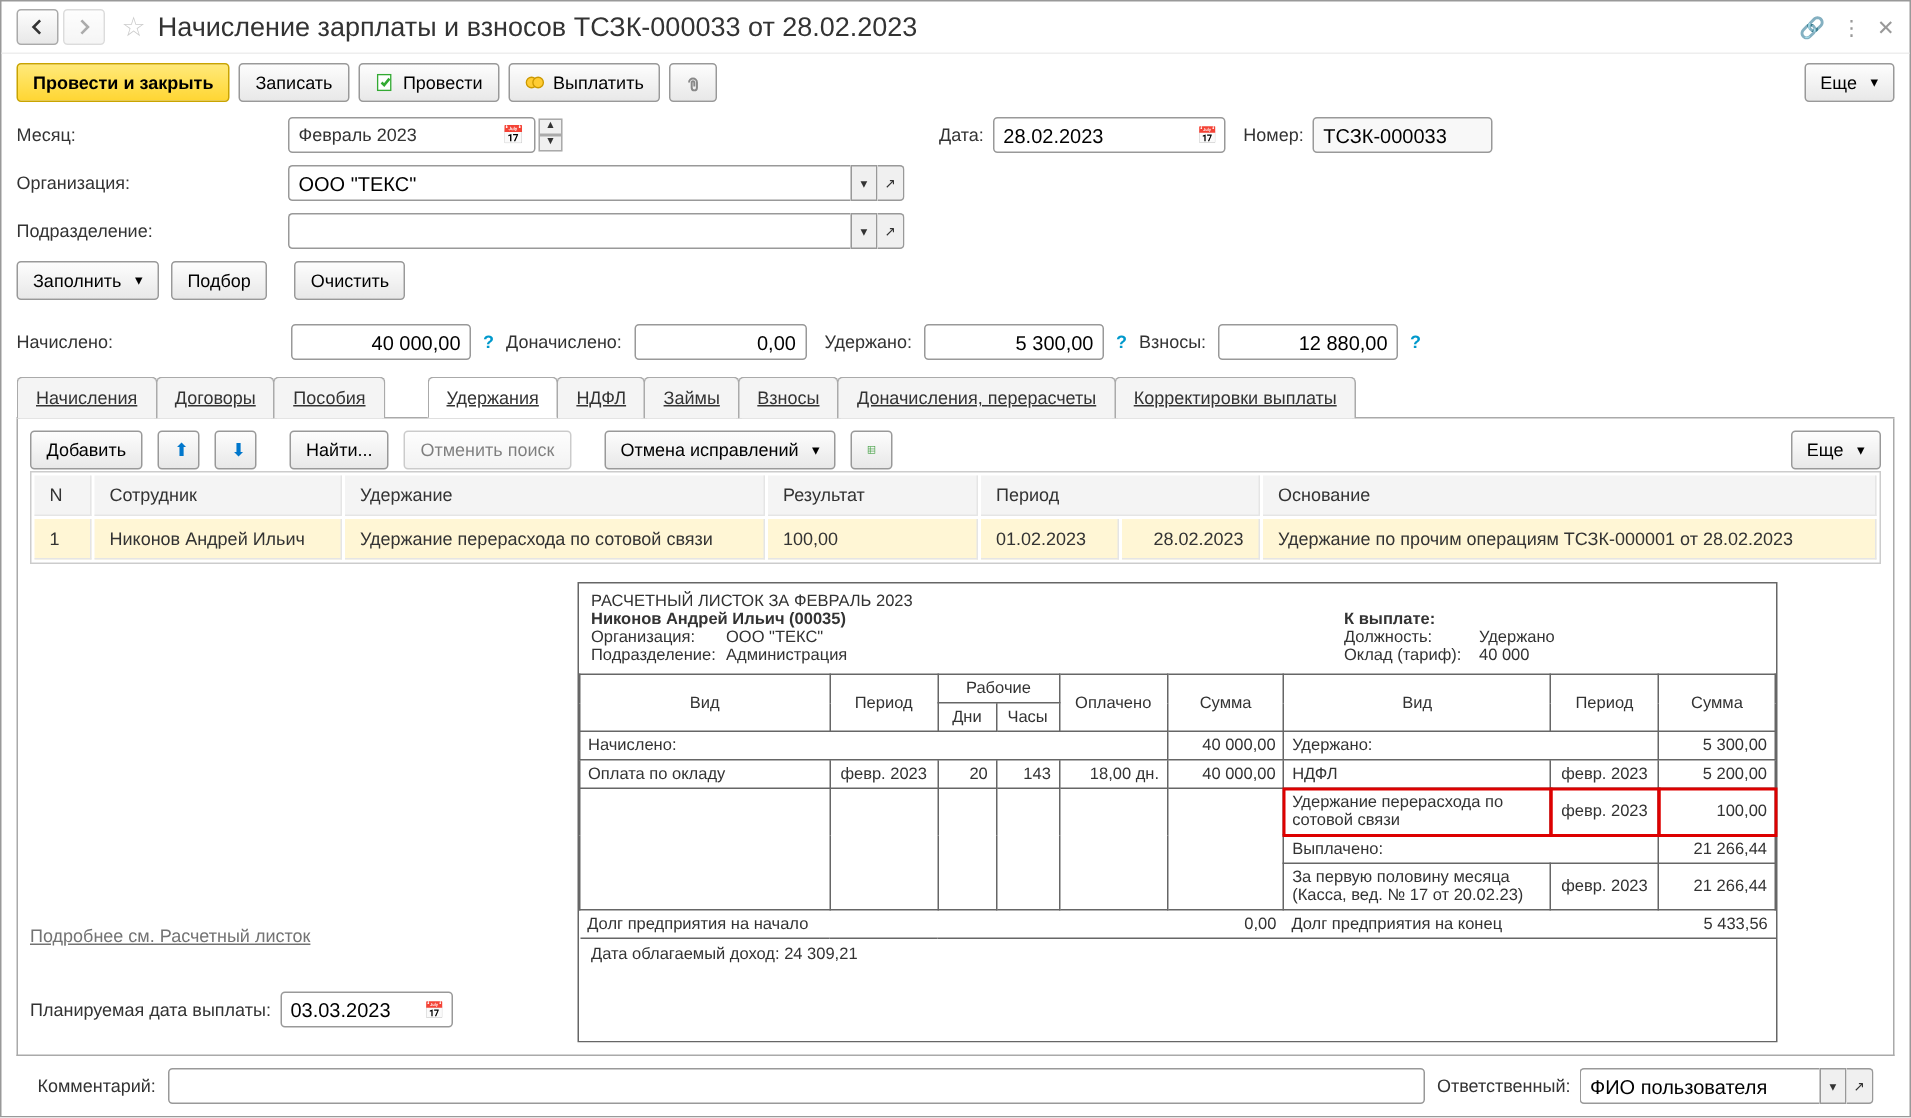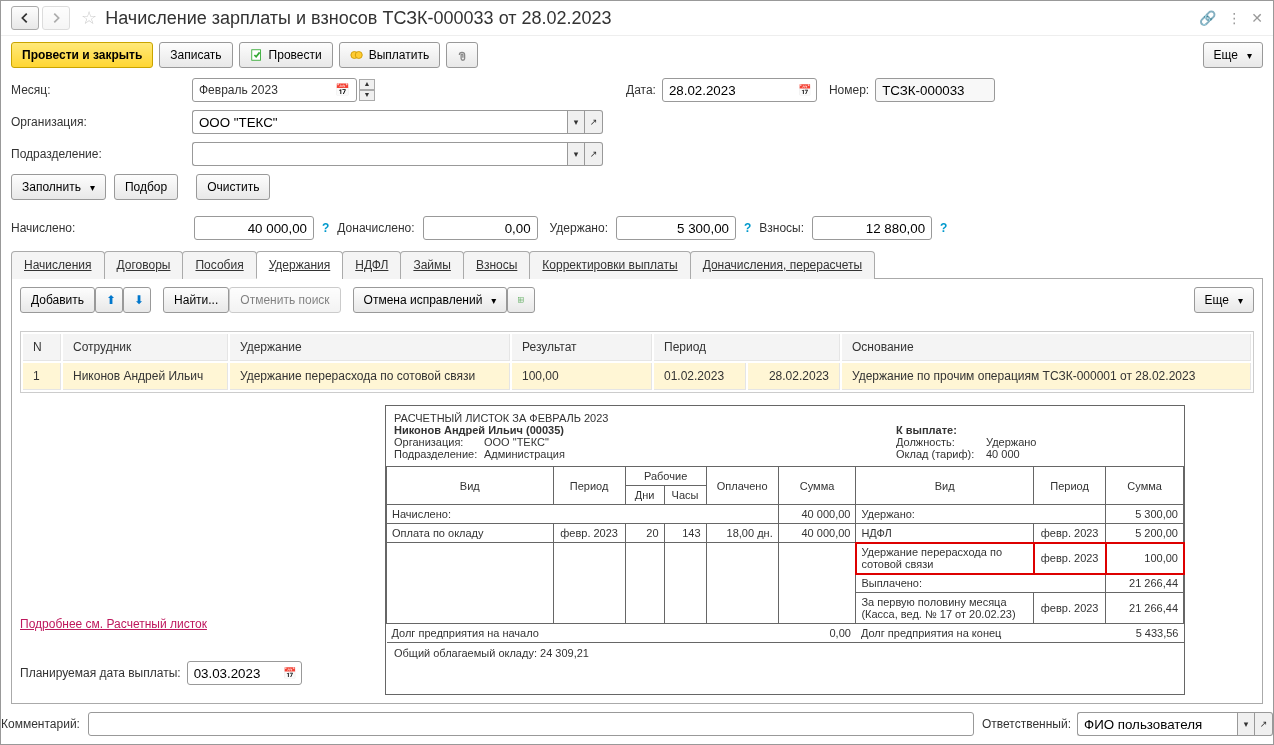"Удержания" .tab.active { margin-left: none -> 29px }
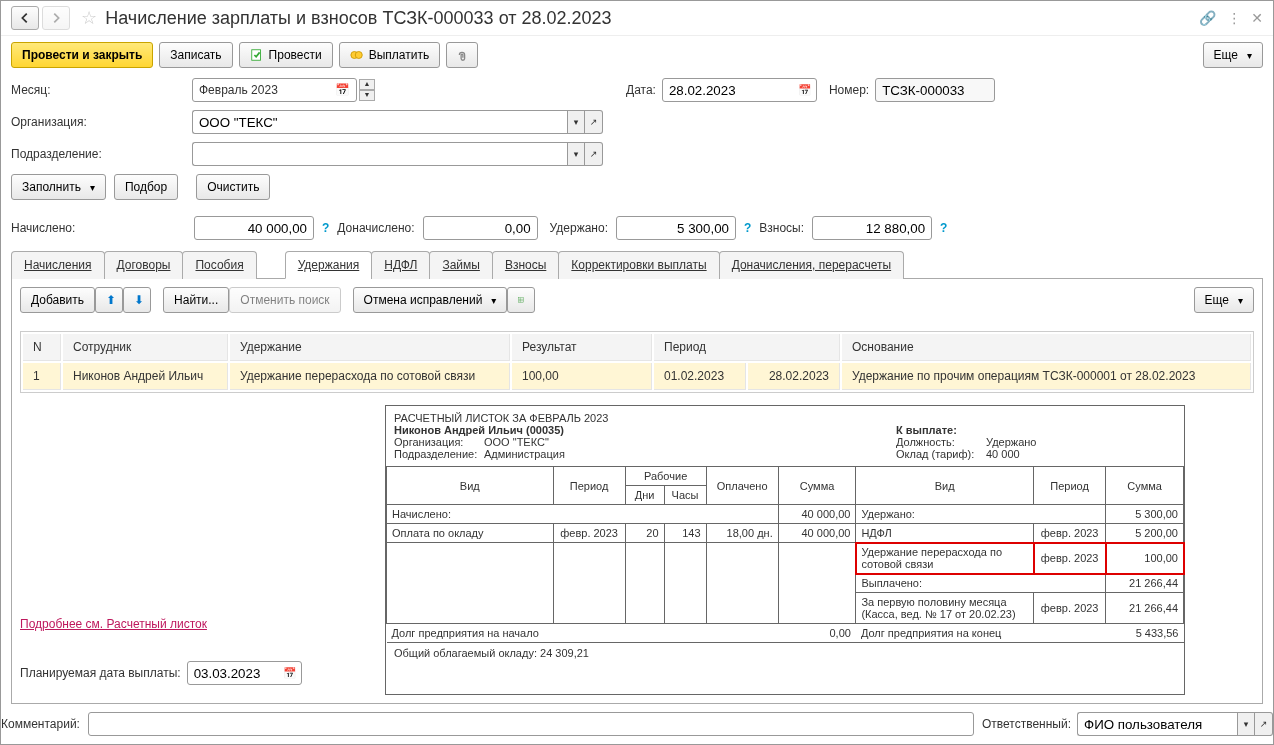"Корректировки выплаты" div.tab { order: before "Доначисления, перерасчеты" -> after "Доначисления, перерасчеты" }
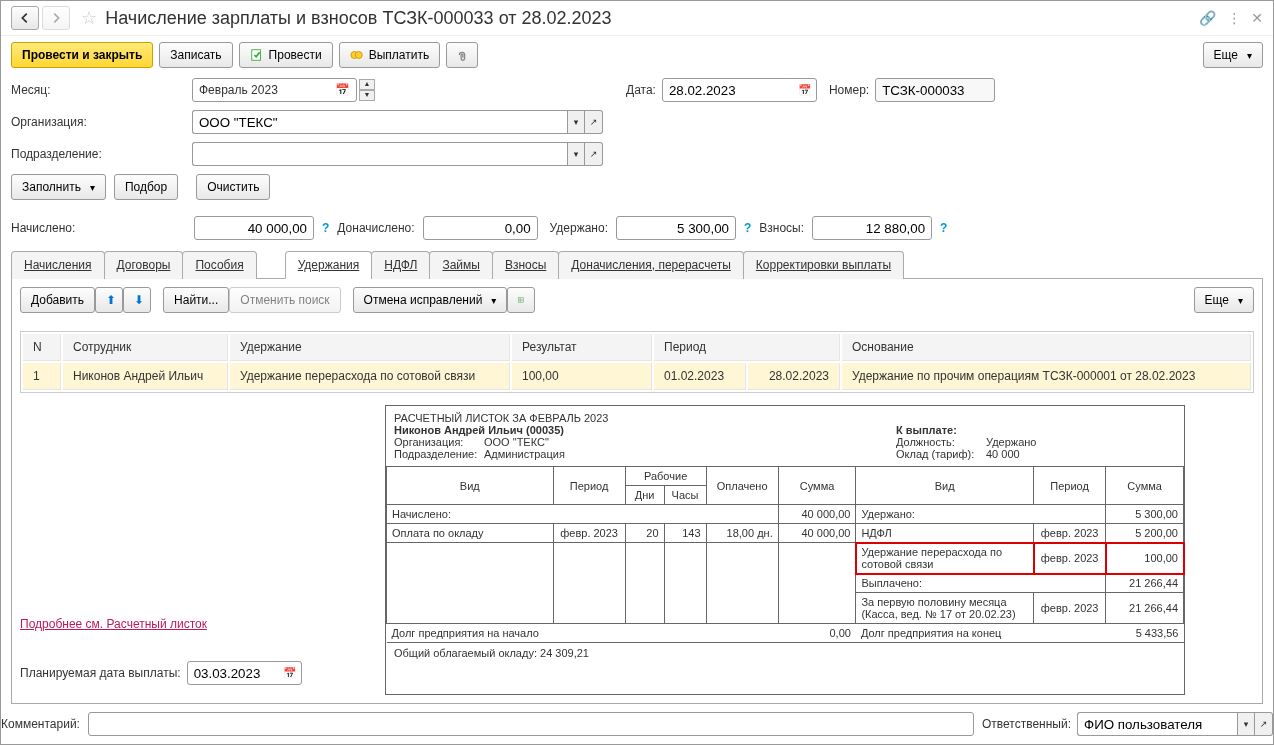"Добавить" .tab-toolbar { gap: 0 -> 10px; margin-bottom: 18px -> 1px }
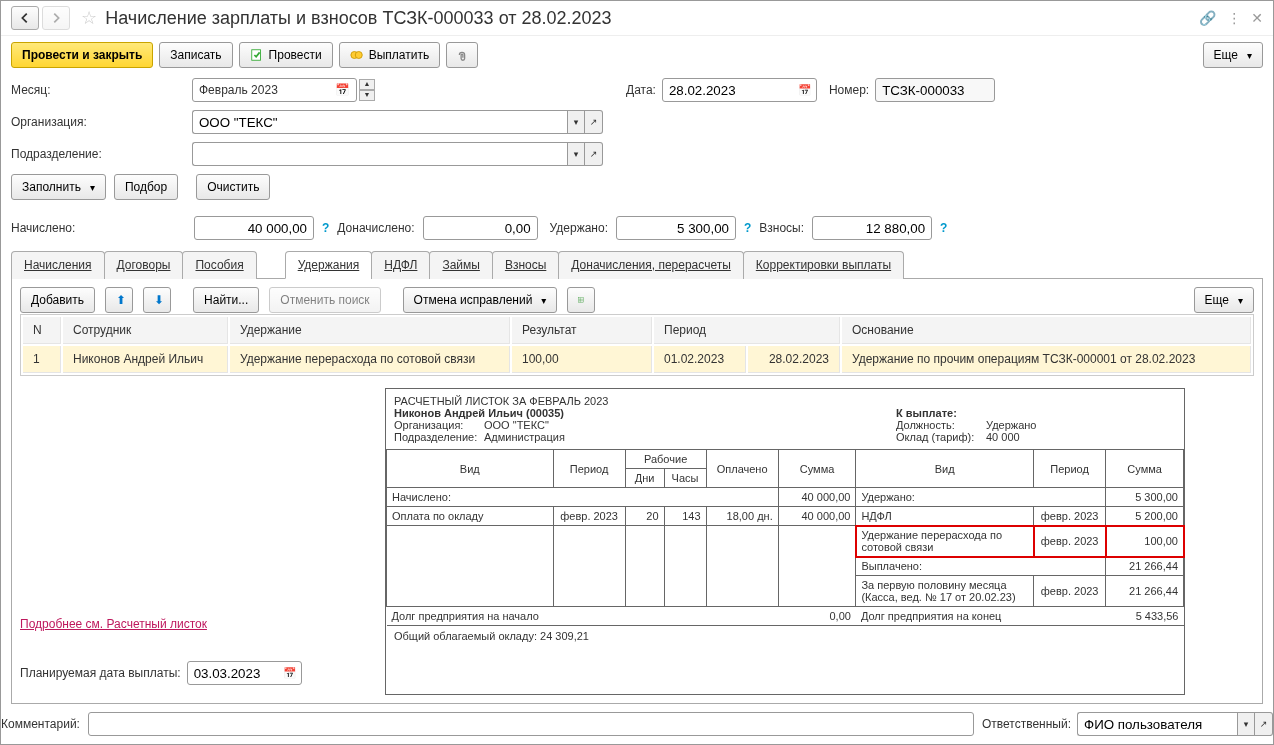"Подробнее см. Расчетный листок" .link { color: #be185d -> #737373 }
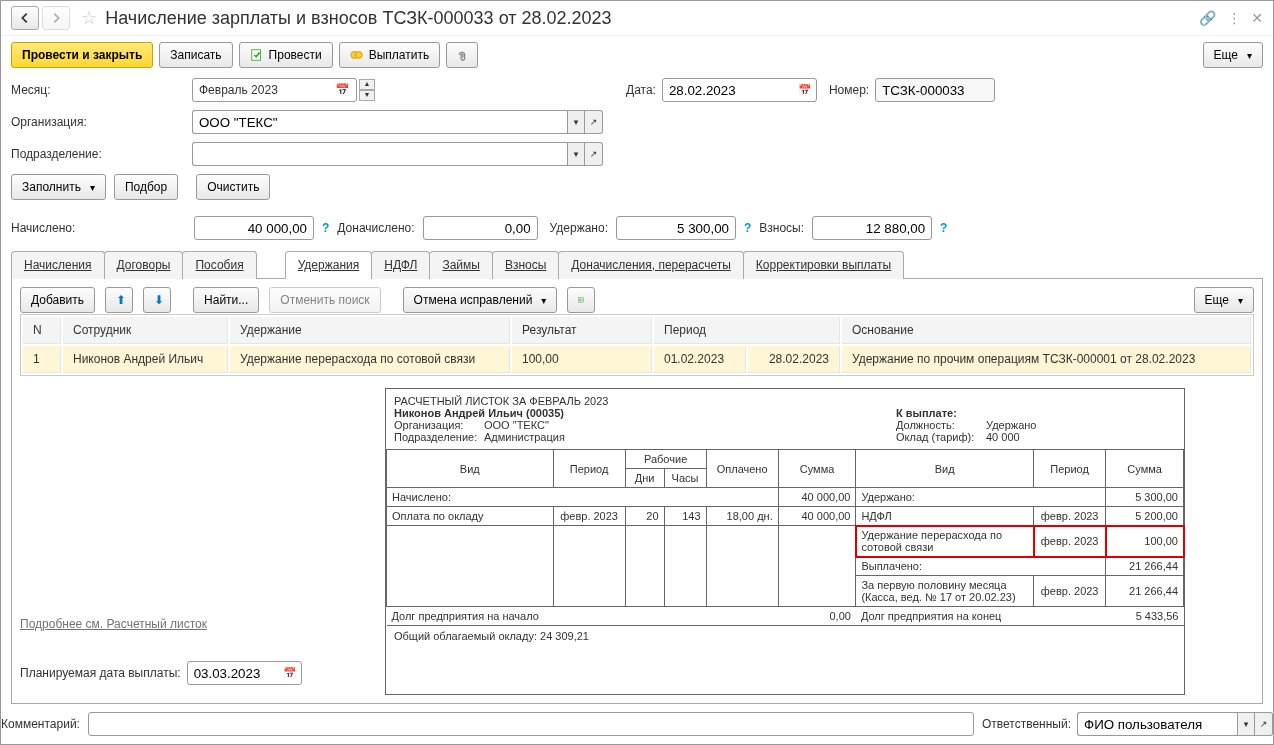"Общий облагаемый окладу:" span { text: Общий облагаемый окладу -> Дата облагаемый доход }
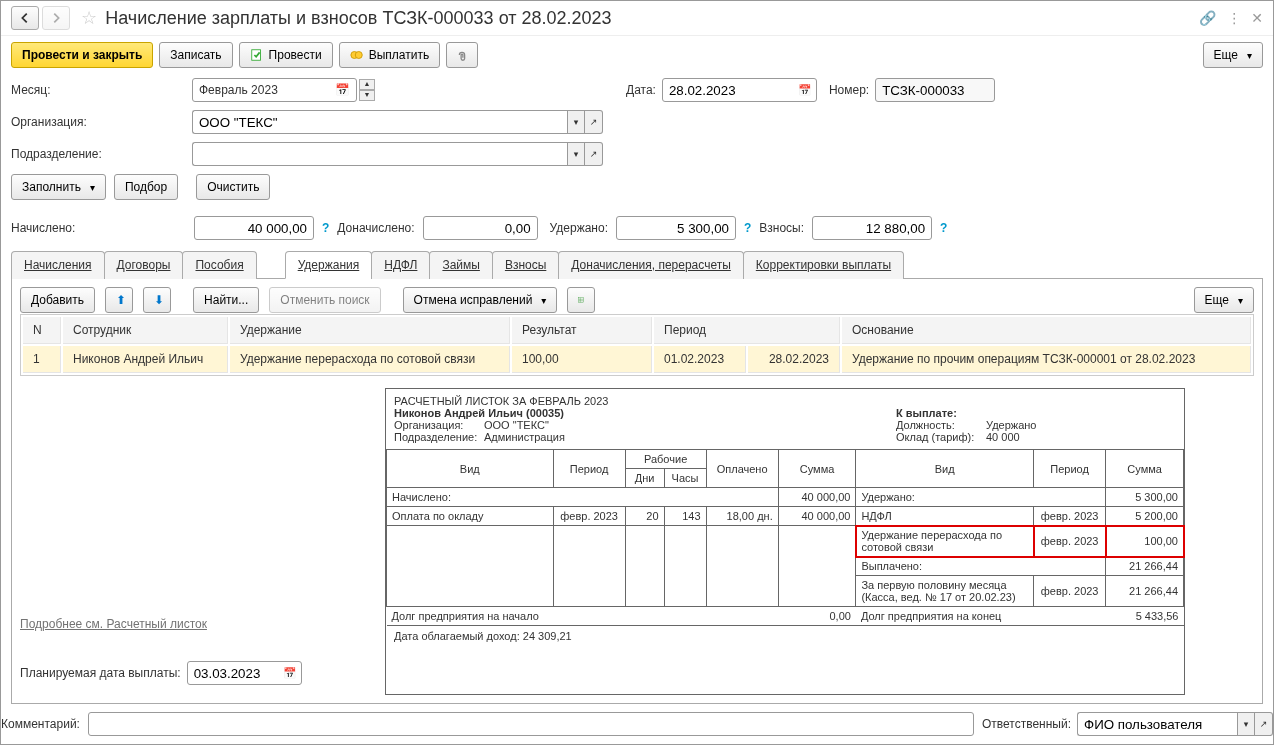"Комментарий:" .bottom-bar { padding: 8px 0 -> 8px 24px }
